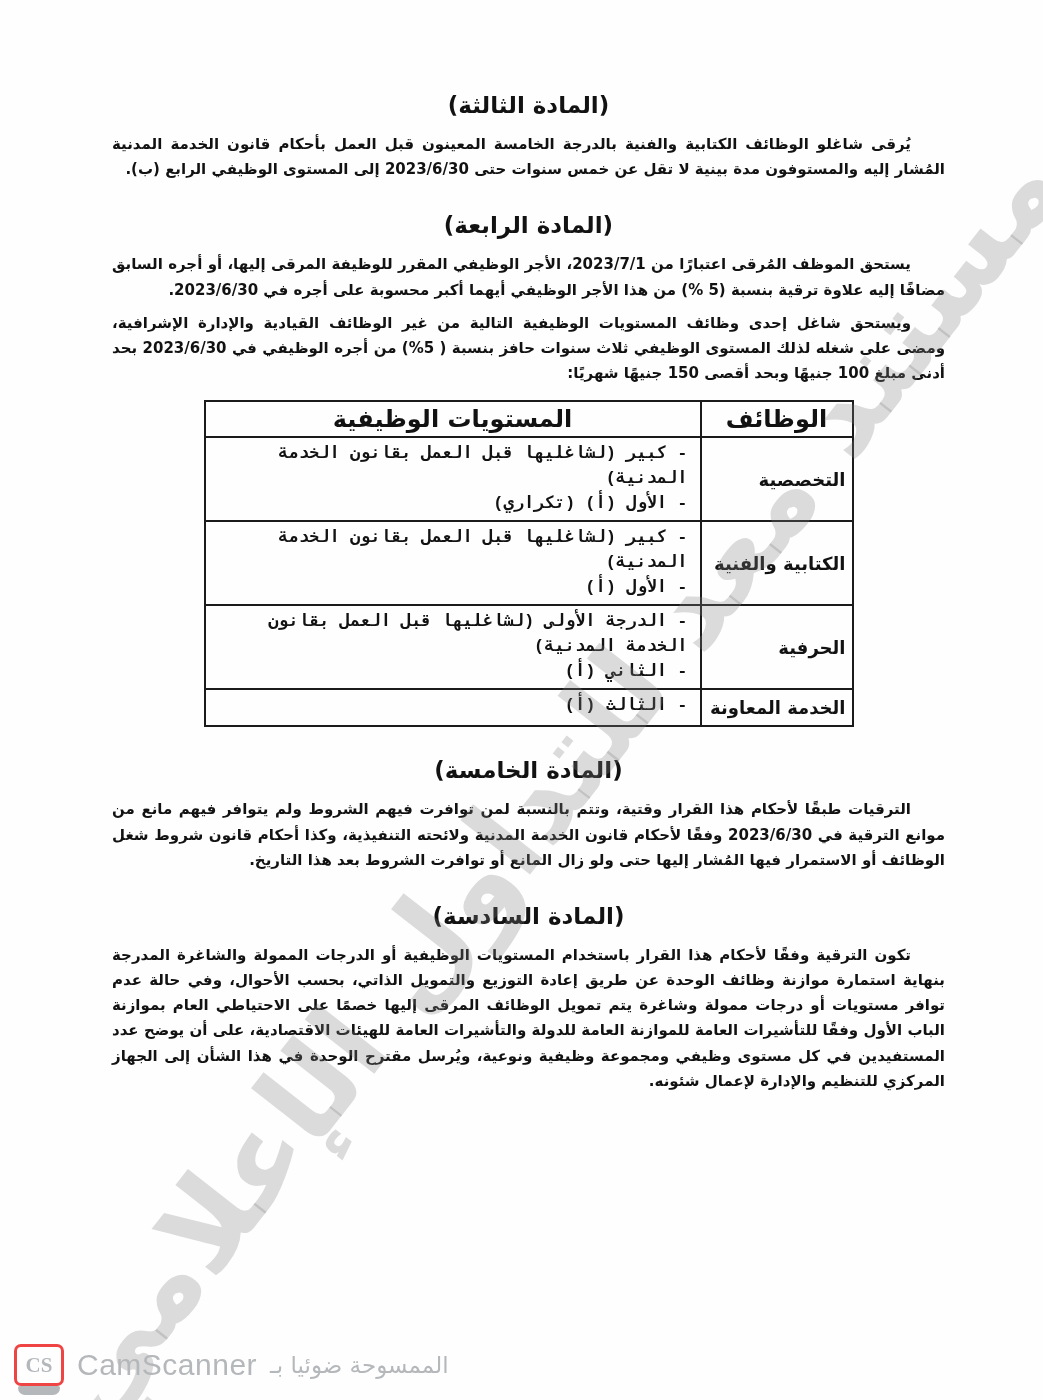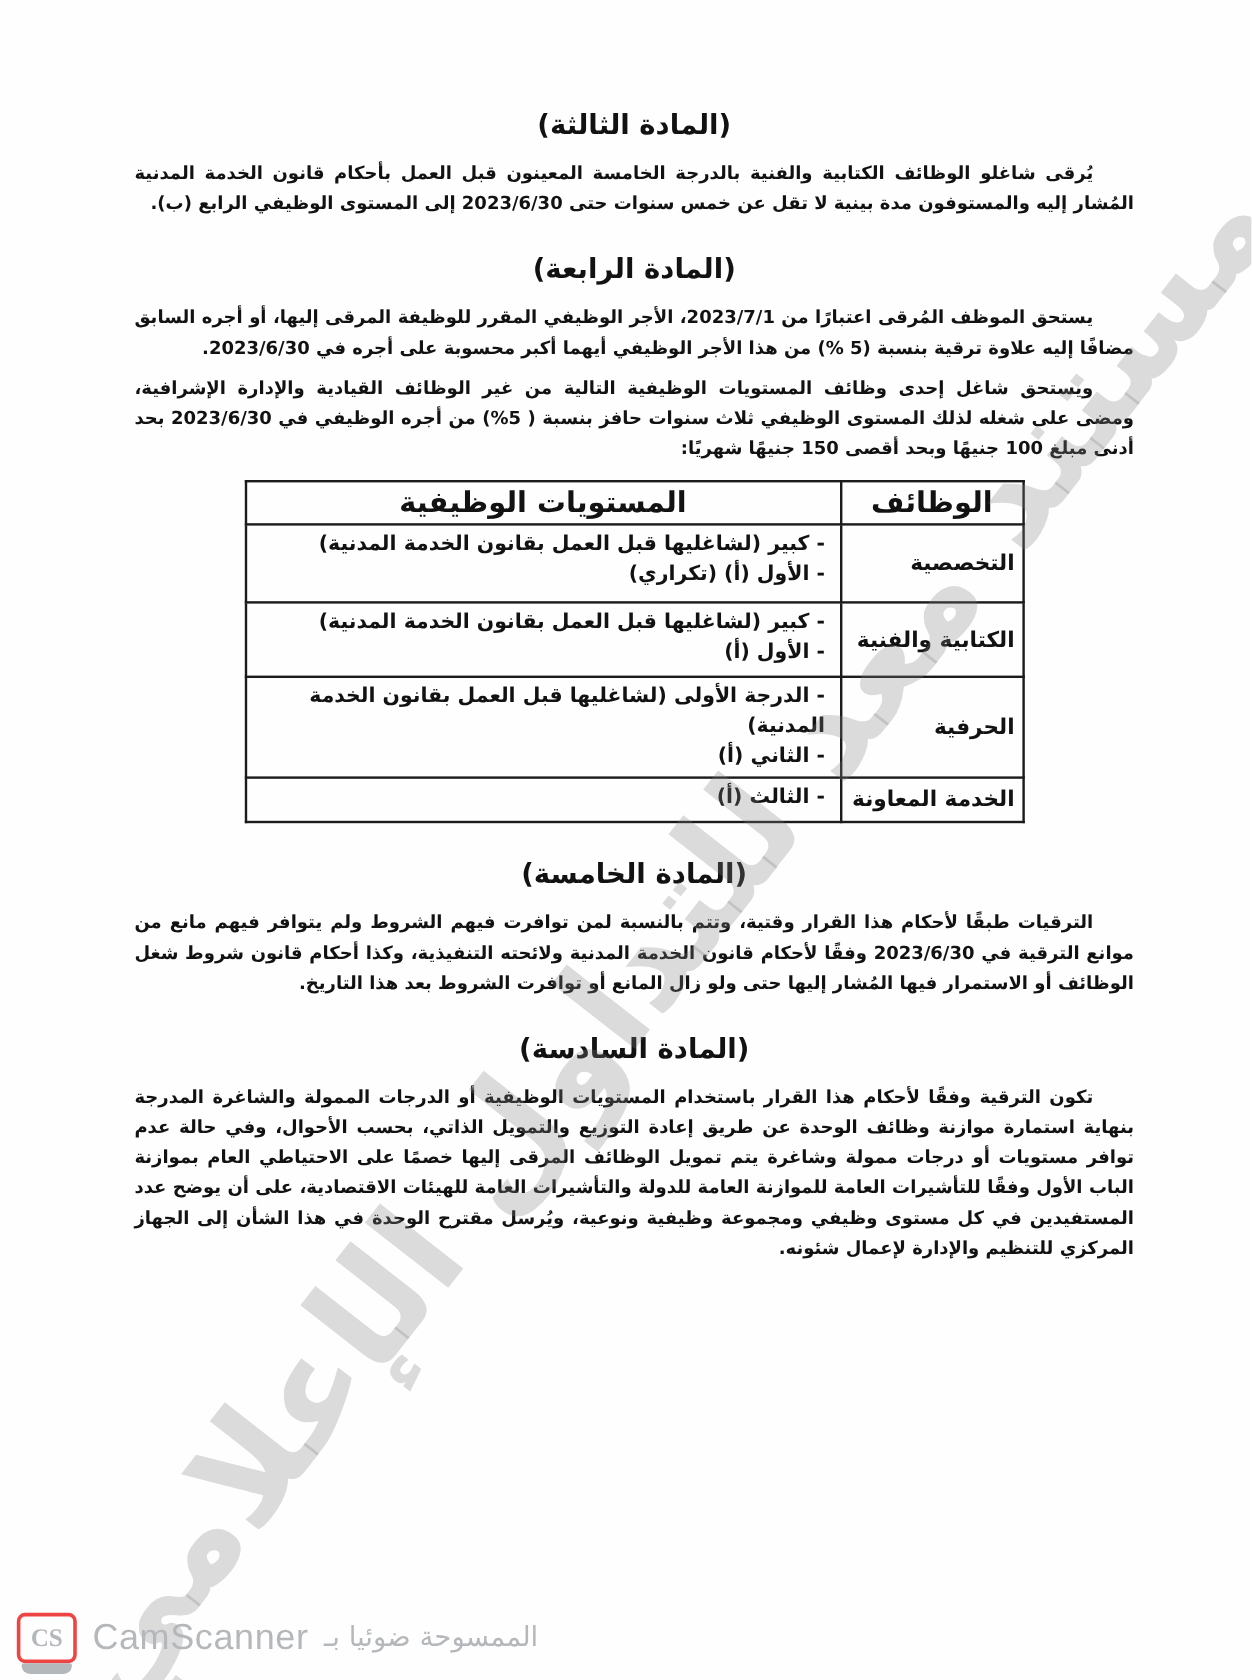"- كبير (لشاغليها قبل العمل" .level-line { font-family: none -> Liberation Mono, monospace }
